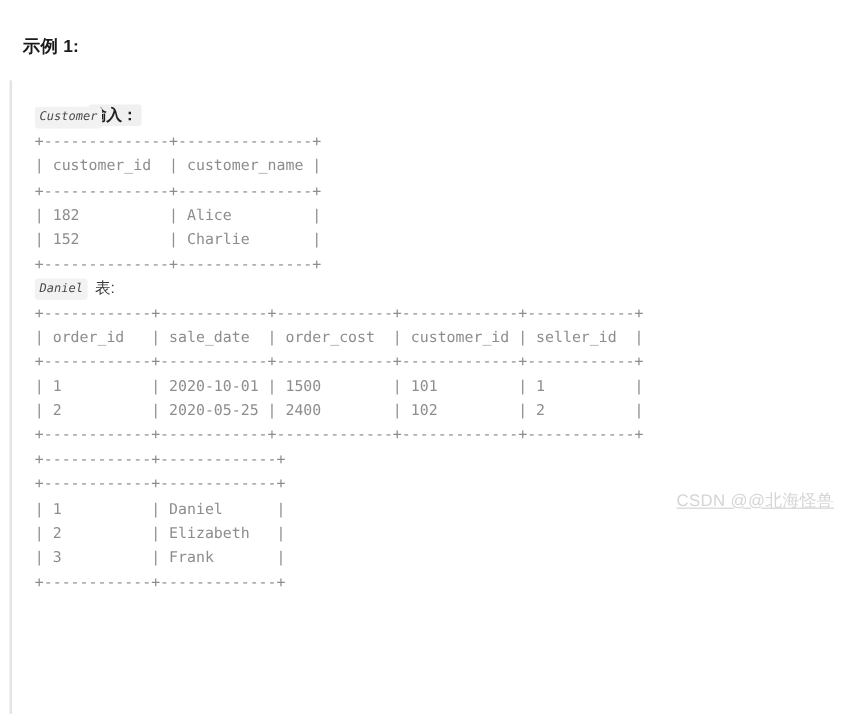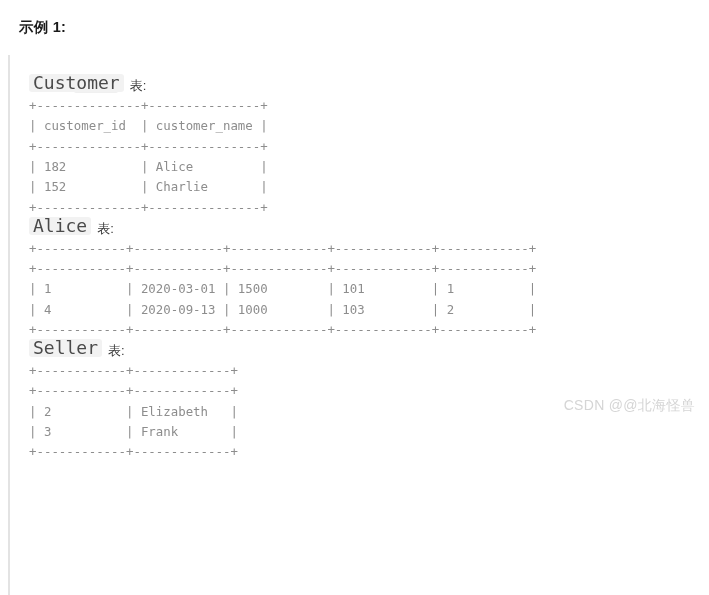"示例 1:" .page { top: 0 -> 12px }
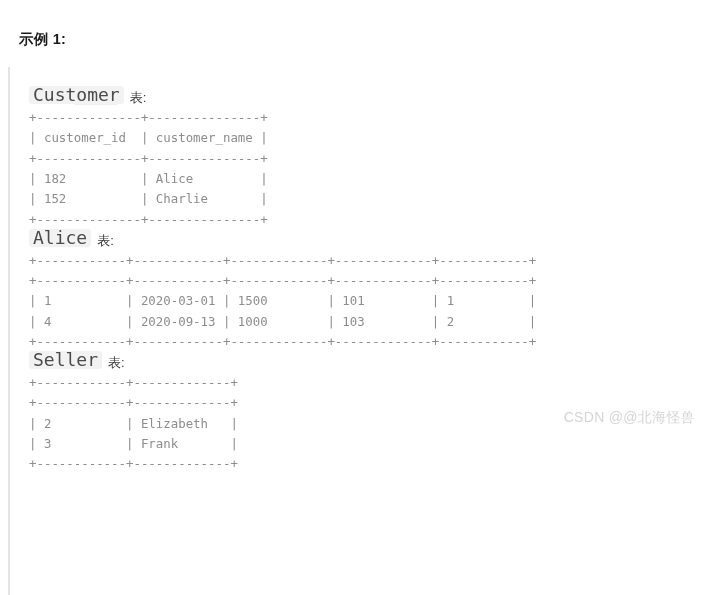"Customer" .chip { font-size: 18px -> 10px; font-style: none -> italic }
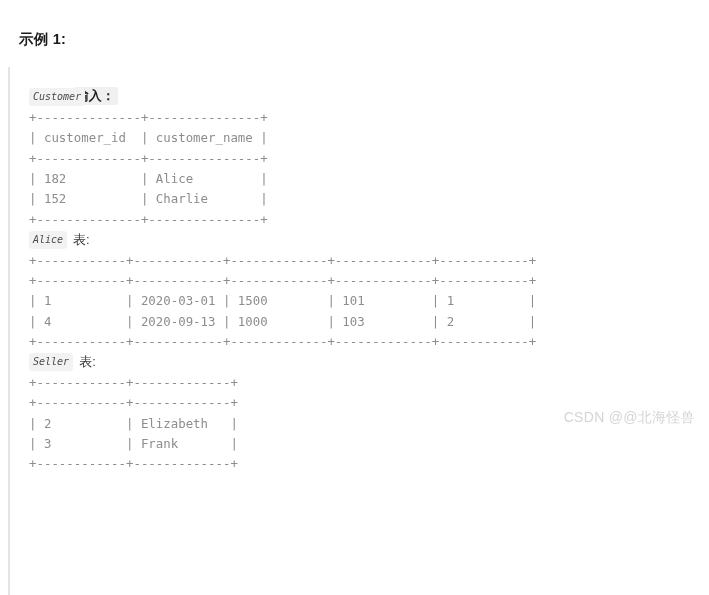"Alice" span.chip { text: Alice -> Daniel }
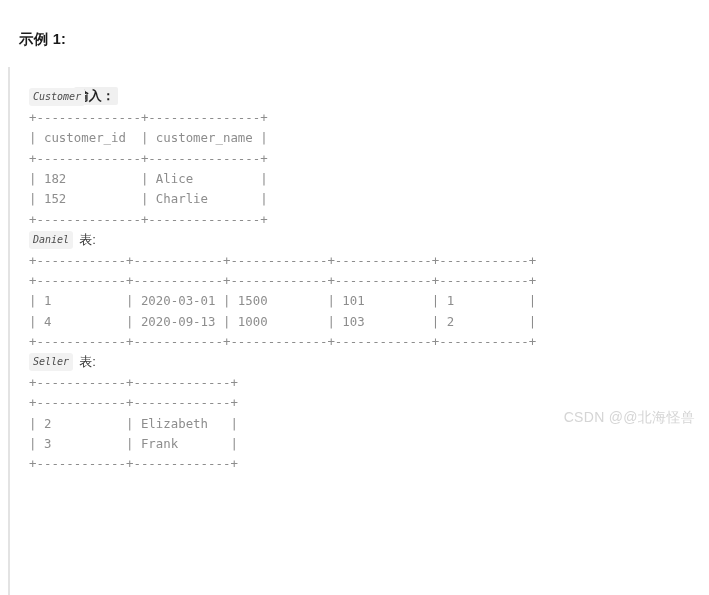"| order_id | sale_date |" div.line { html: none -> <div>| order_id | sale_date | order_cost | customer_id | seller_id |</div> }
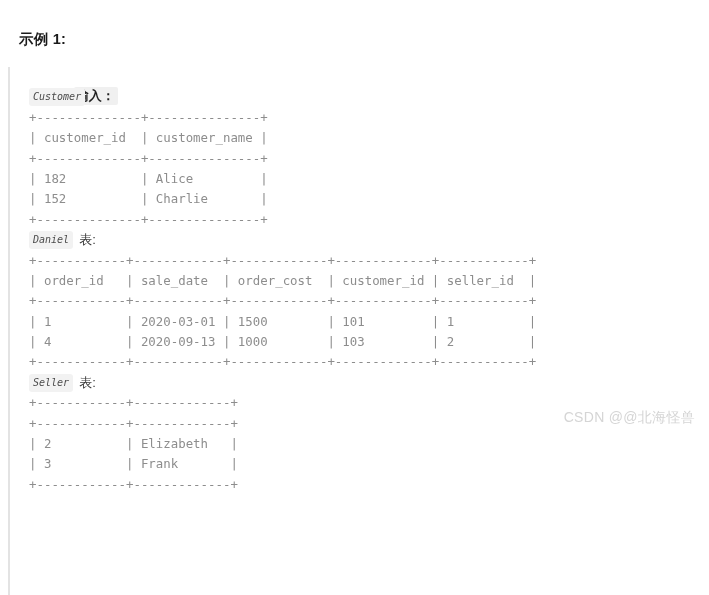"| 1 | 2020-03-01 |" div.line { text: 2020-03-01 -> 2020-10-01 }
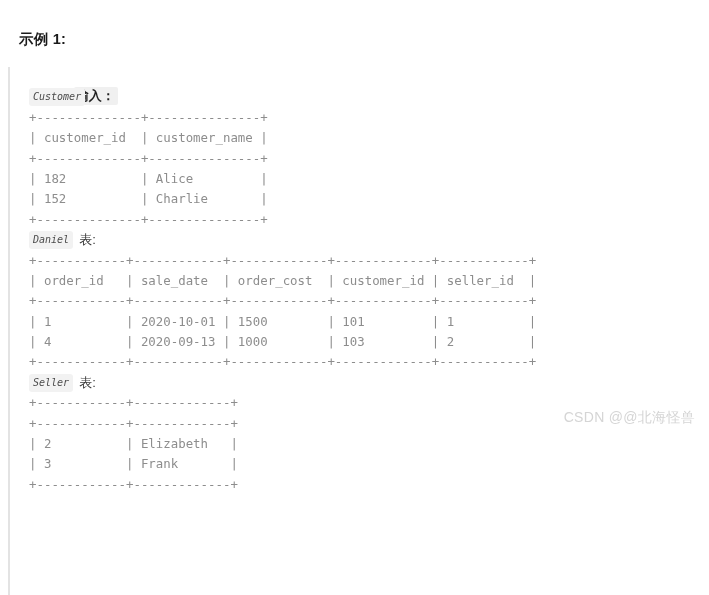"| 2 | 2020-05-25 |" div.line { html: none -> <div>| 2 | 2020-05-25 | 2400 | 102 | 2 |</div> }
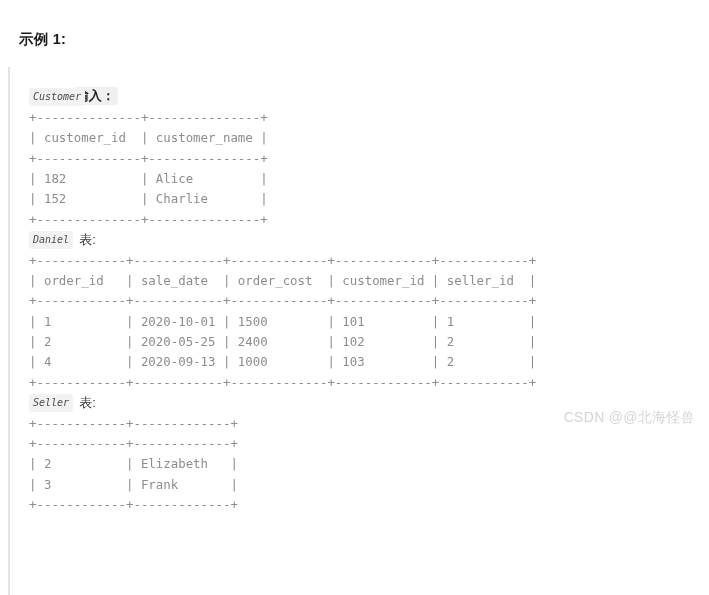"| 4 | 2020-09-13 |" div.line { html: <div>| 4 | 2020-09-13 | 1000 | 103 | 2 |</div> -> none }
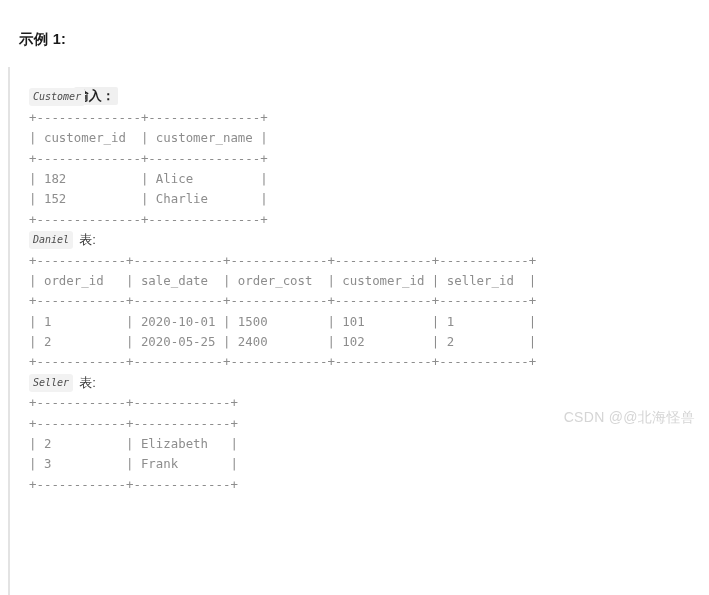"Seller 表:" div.line { html: <div><span>Seller</span><span>表:</span></div> -> none }
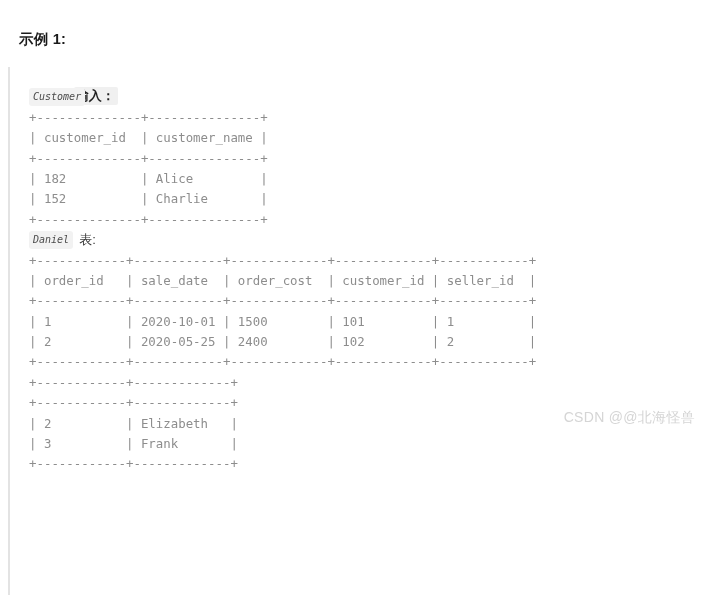"| 1 | Daniel |" div.line { html: none -> <div>| 1 | Daniel |</div> }
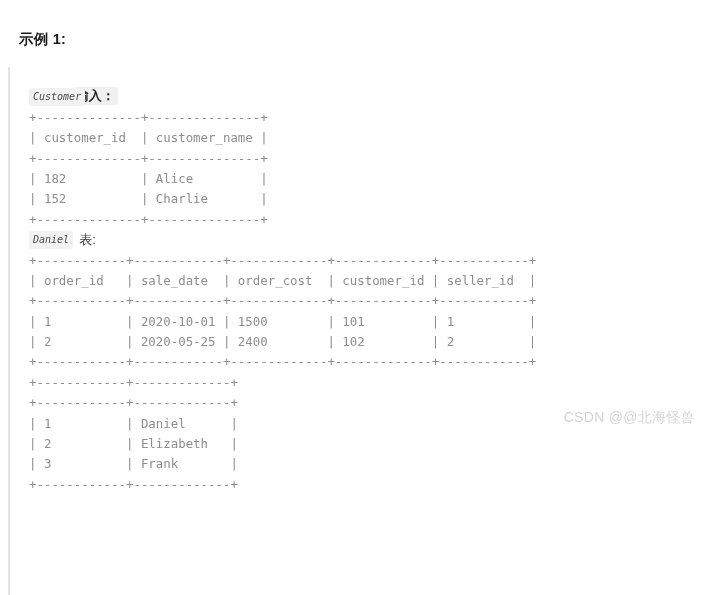"CSDN @@北海怪兽" .watermark { text-decoration: none -> underline }
